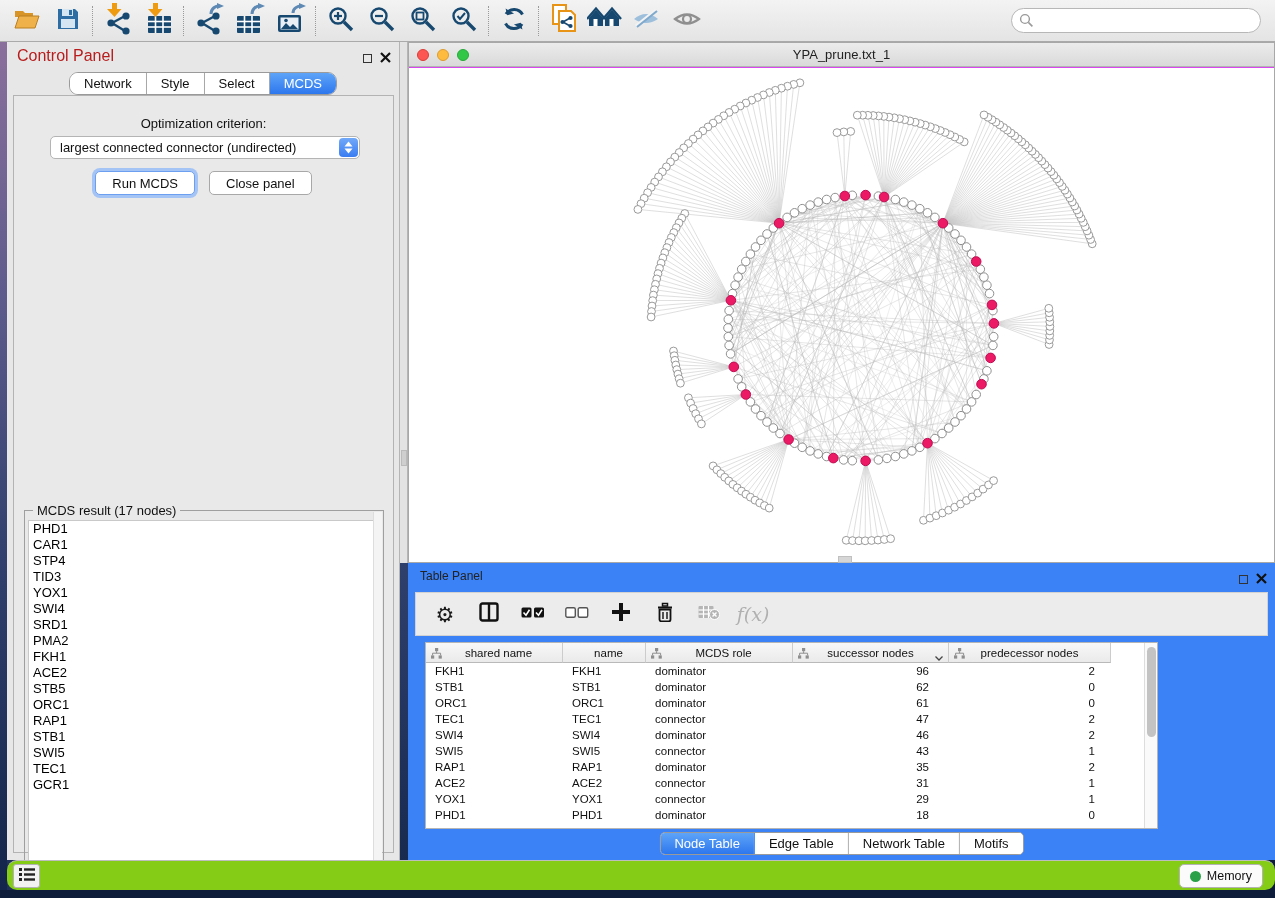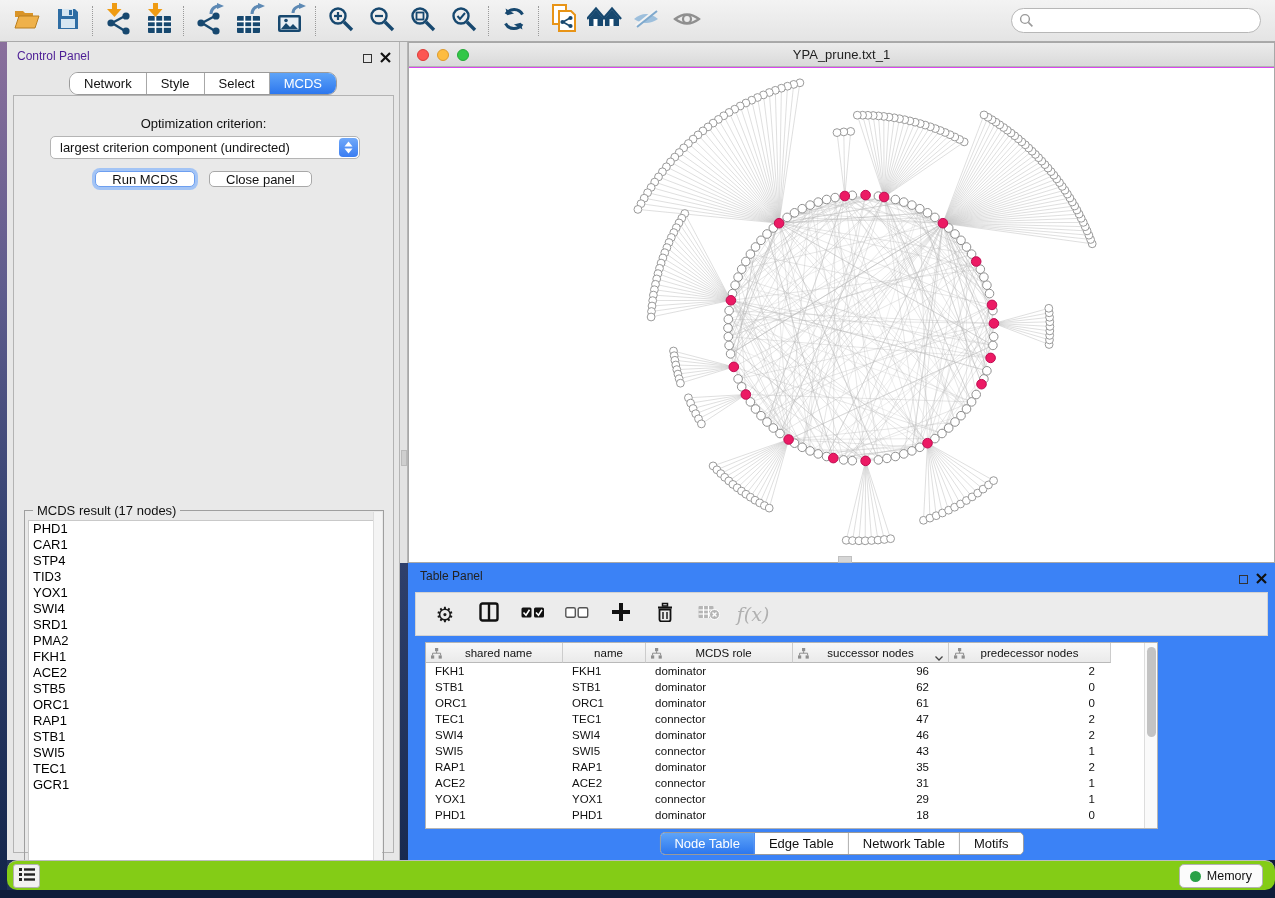"Control Panel" #cp-title { color: #4c1d95 -> #b91c1c; font-size: 12px -> 16px }
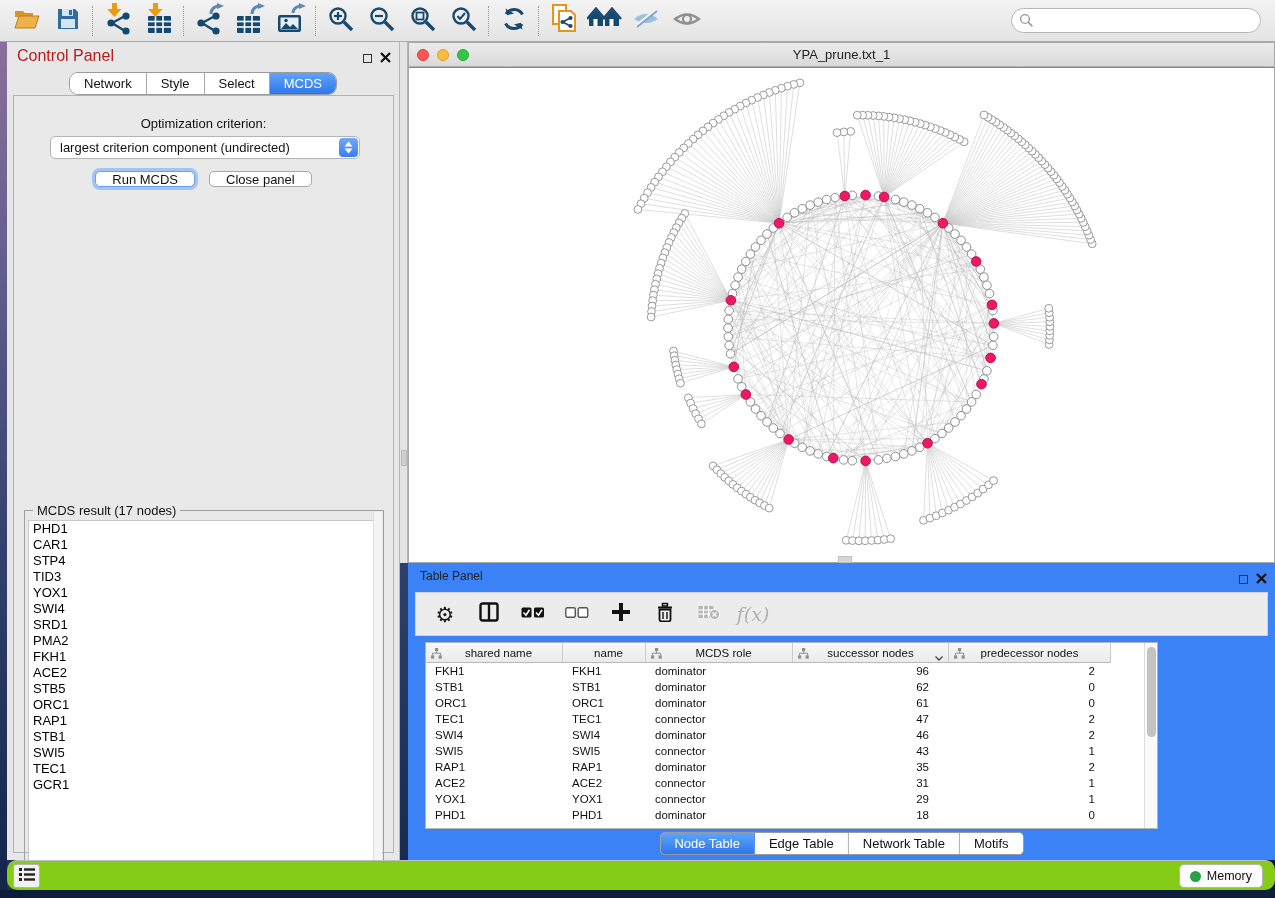"largest criterion component (undirected)" span { text: criterion component -> connected connector }
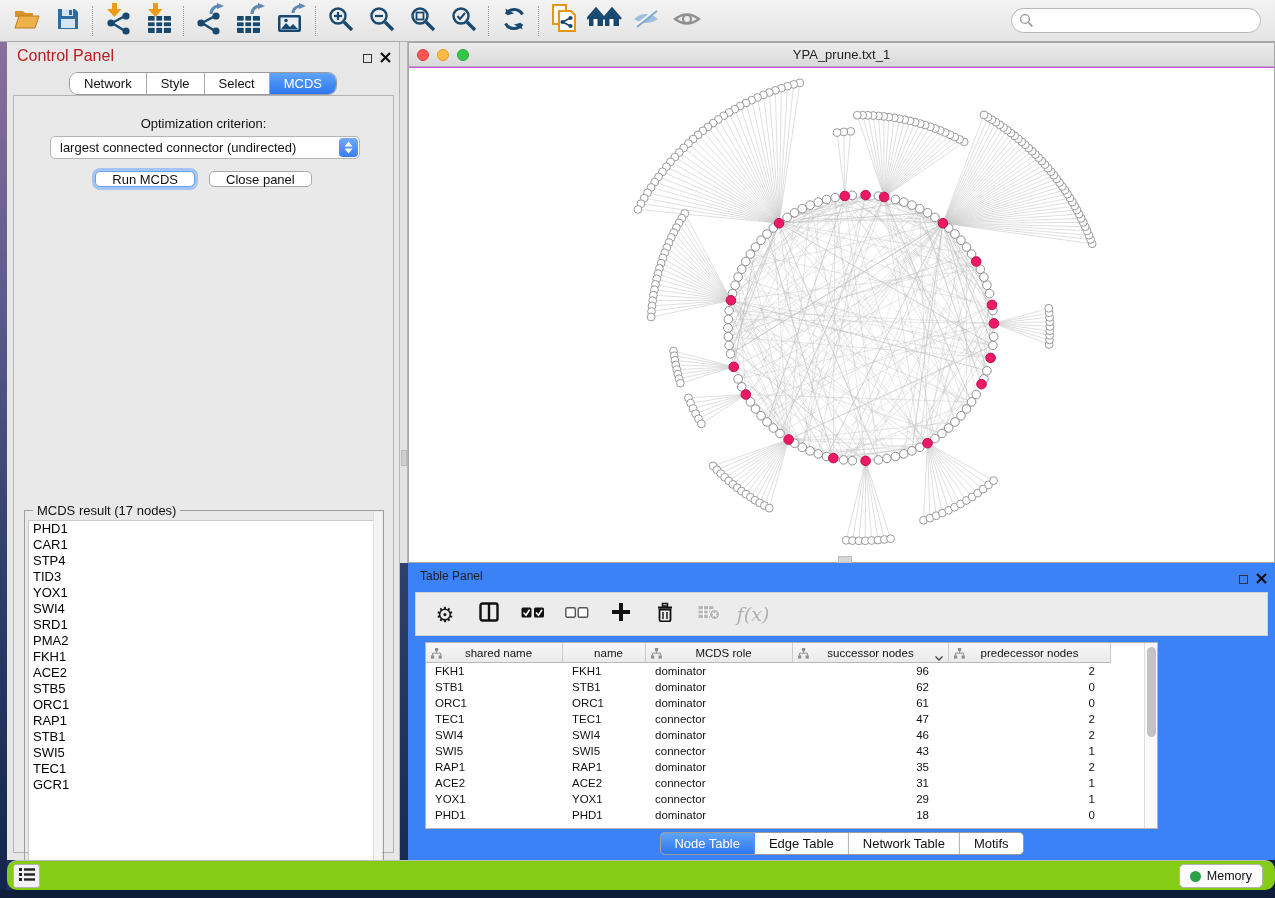"Run MCDS" .btn { height: 16px -> 24px }
